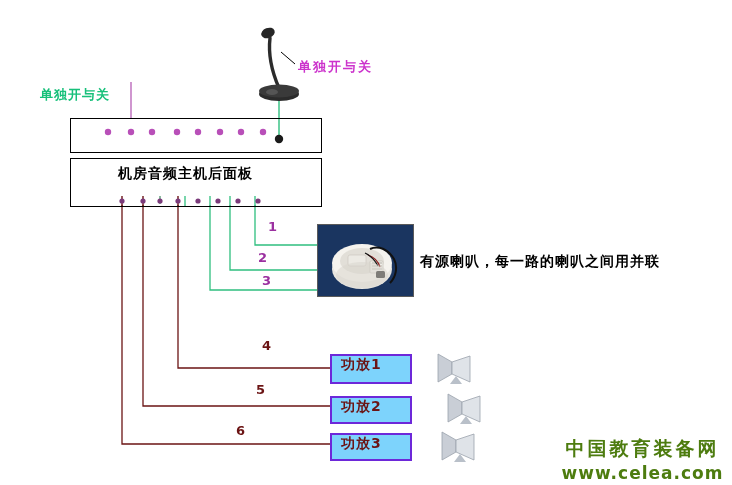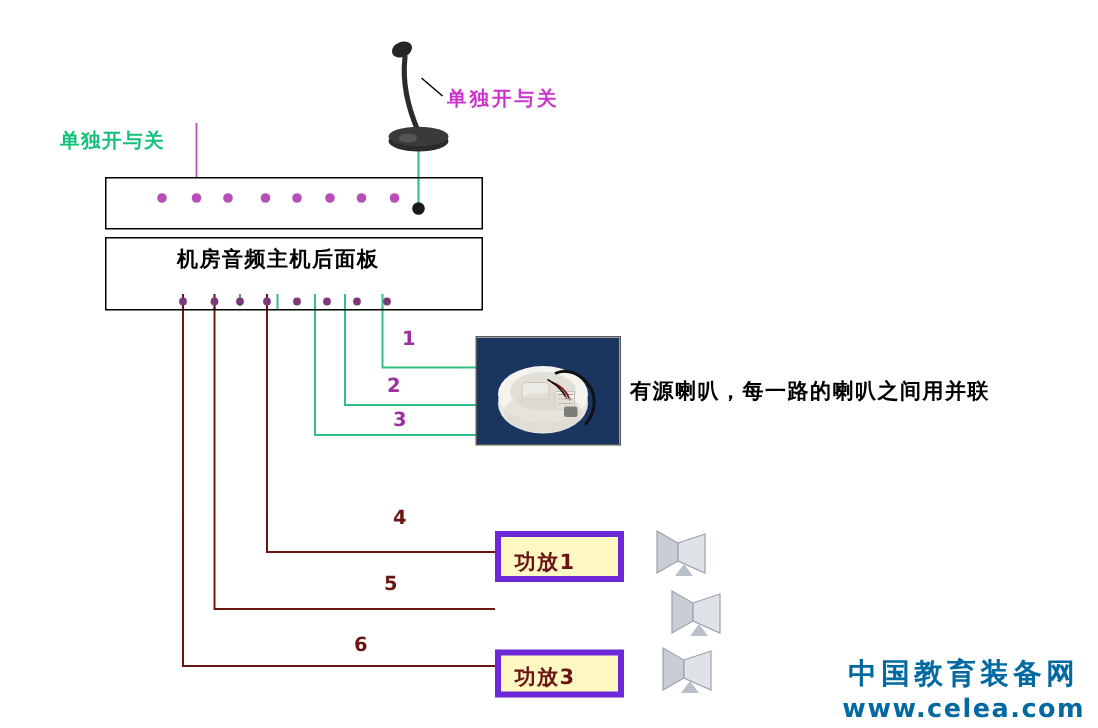"功放1" .ampbox { align-items: flex-end -> flex-start; background: #fef9c3 -> #7dd3fc; border: 4px solid #6d28d9 -> 2px solid #6d28d9 }
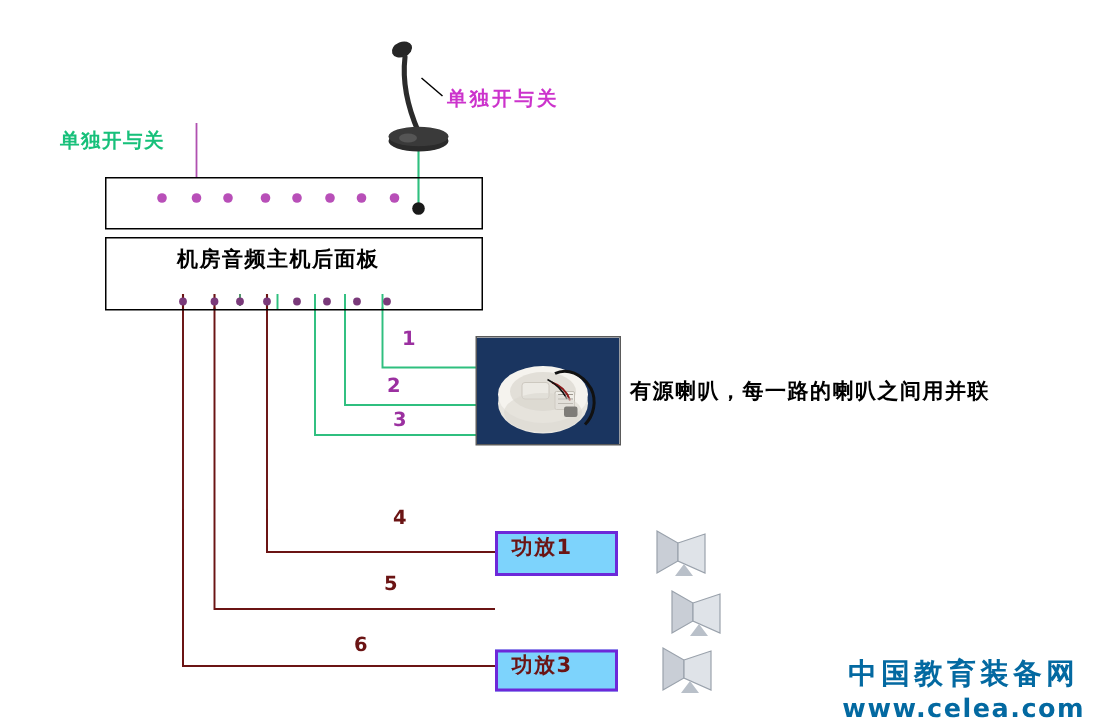"功放2" div.ampbox { html: none -> <div> <span>功放2</span> </div> }
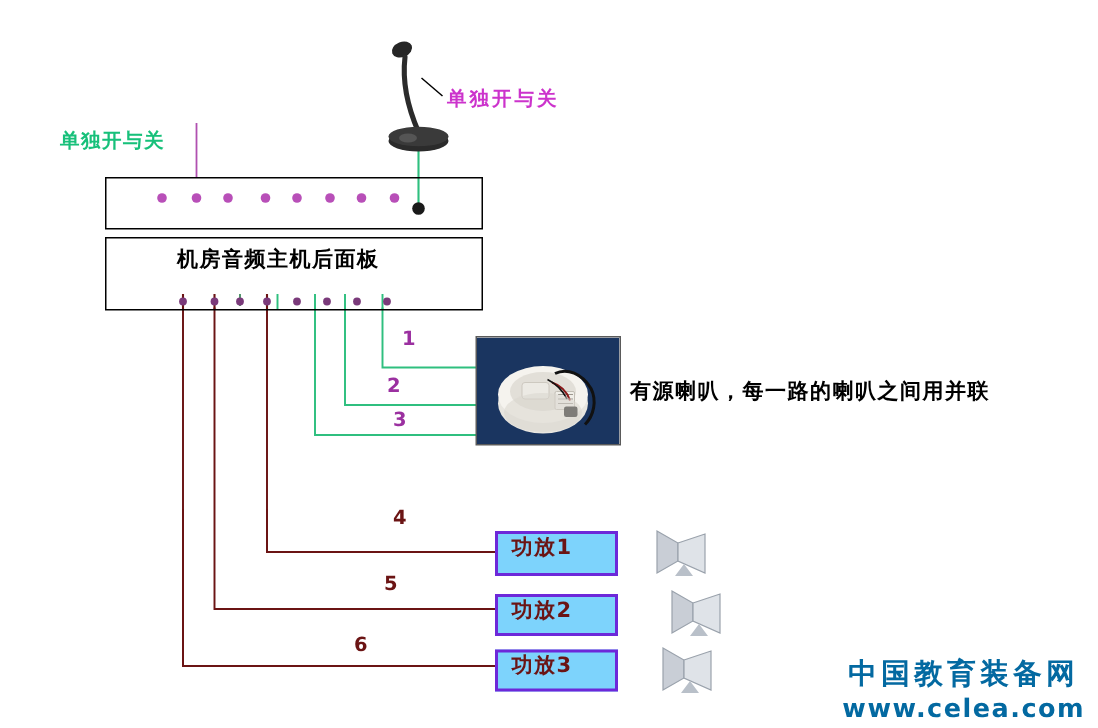"中国教育装备网" #watermark { color: #0369a1 -> #4d7c0f }
